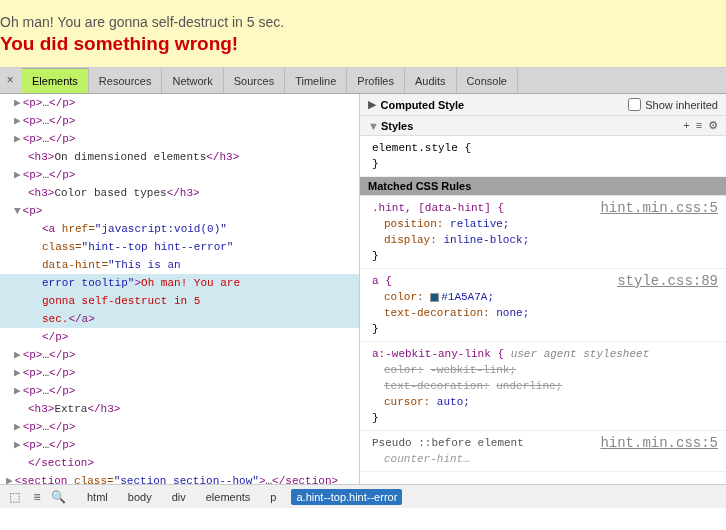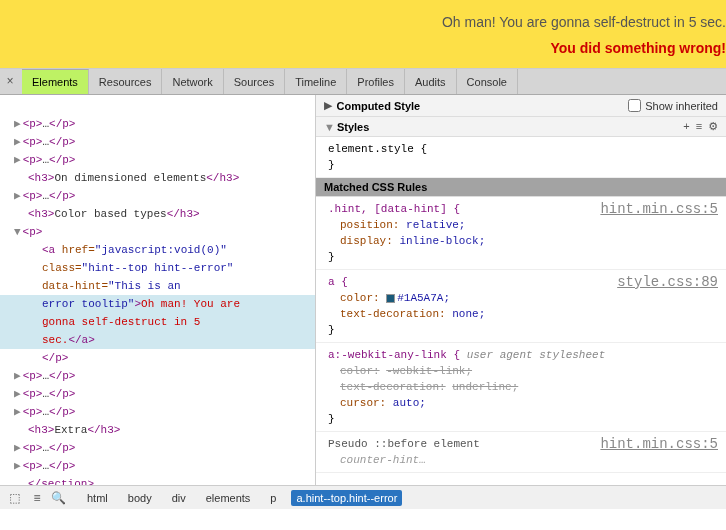"Oh man! You are gonna" #preview { background: #fde047 -> #fef9c3; text-align: right -> left }
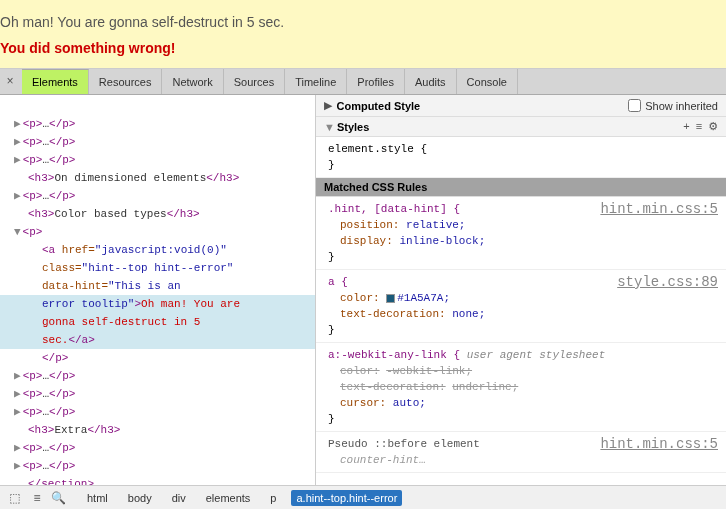"You did something wrong!" #preview .line2 { font-size: 14px -> 19px; margin-top: 10px -> 3px }
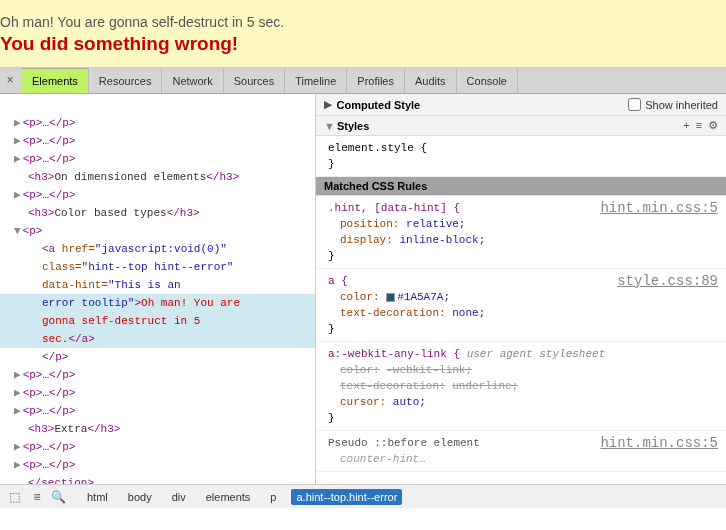"▶ <p>…</p>" #elements-panel { padding: 20px 0 -> 0 0; width: 316px -> 360px }
